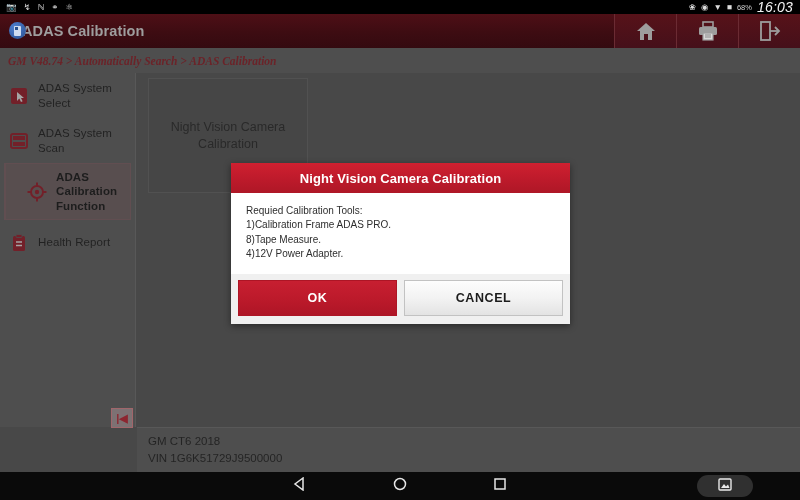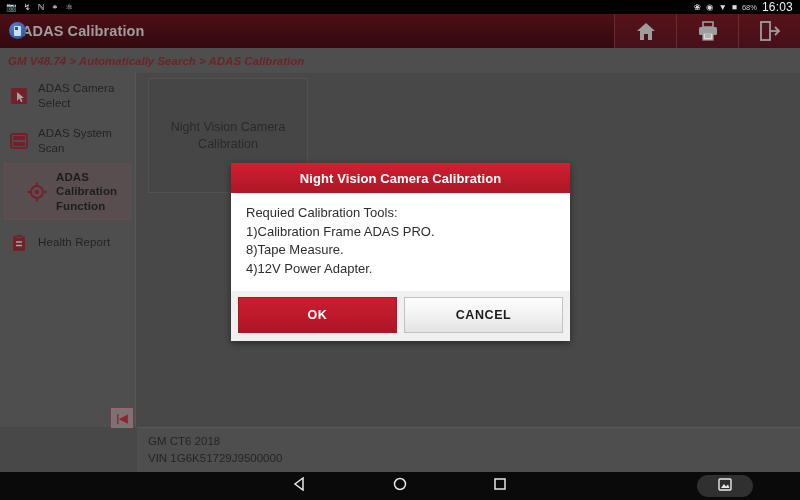"16:03" .sb-time { font-size: 12px -> 14px; font-style: none -> italic }
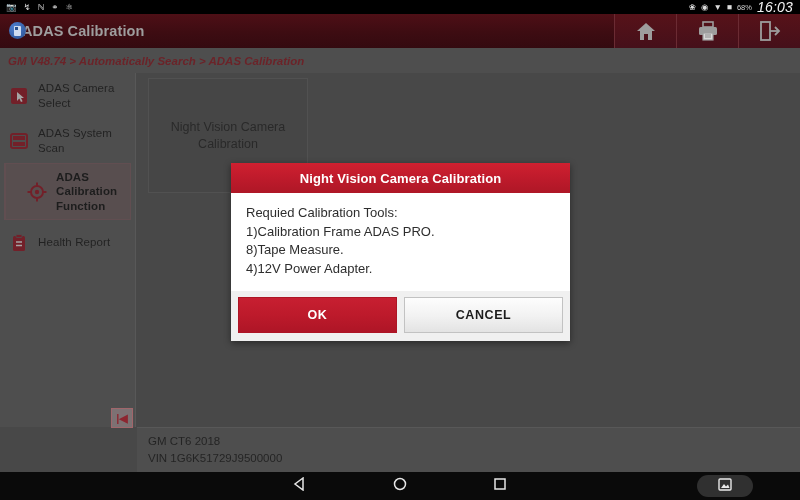"GM V48.74 > Automatically Search" .breadcrumb { font-family: none -> Liberation Serif, serif }
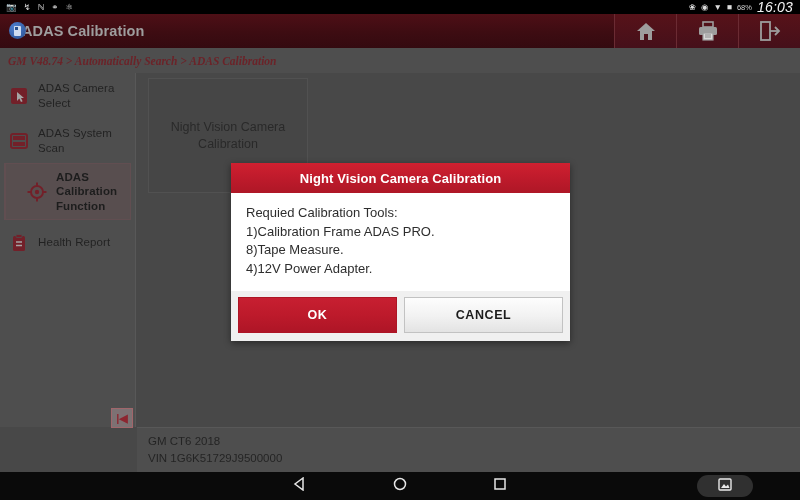"ADAS Camera Select" span.side-label { text: Camera -> System }
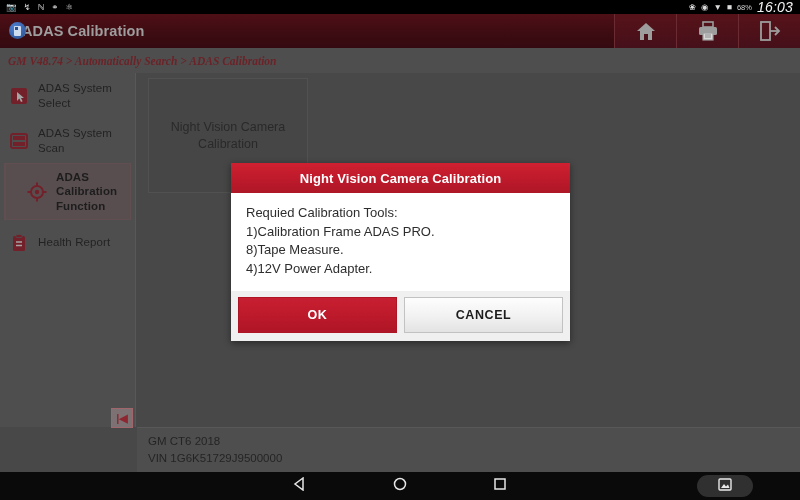"Requied Calibration Tools:" .dlg-line { font-size: 13px -> 10px }
